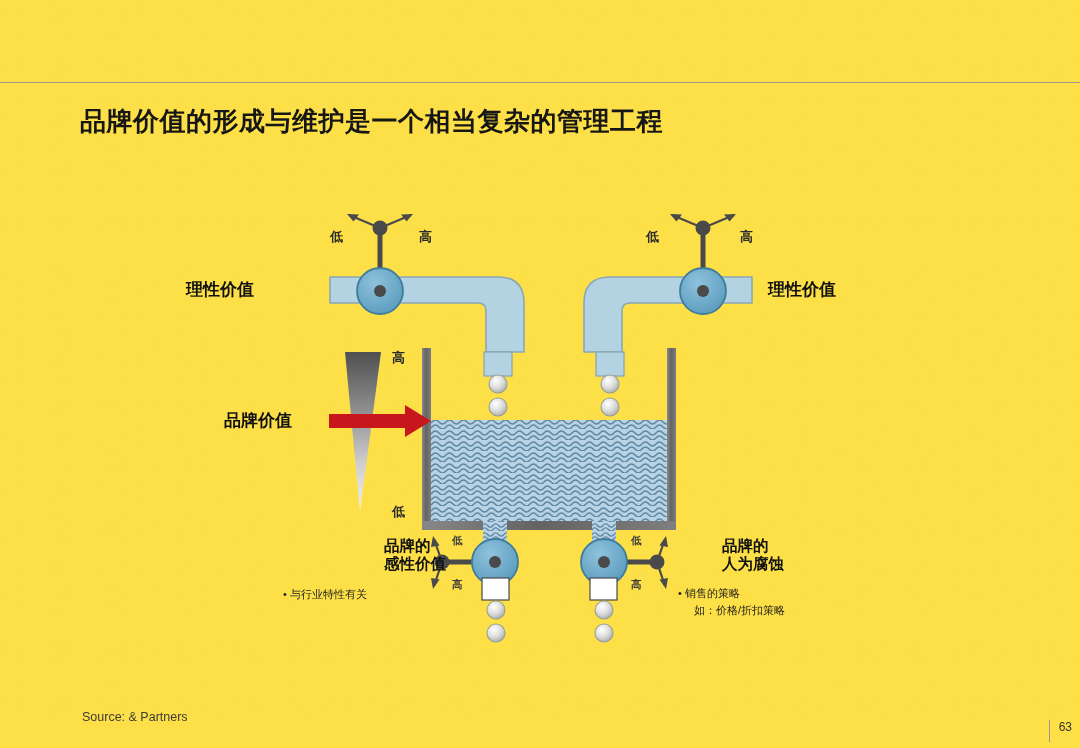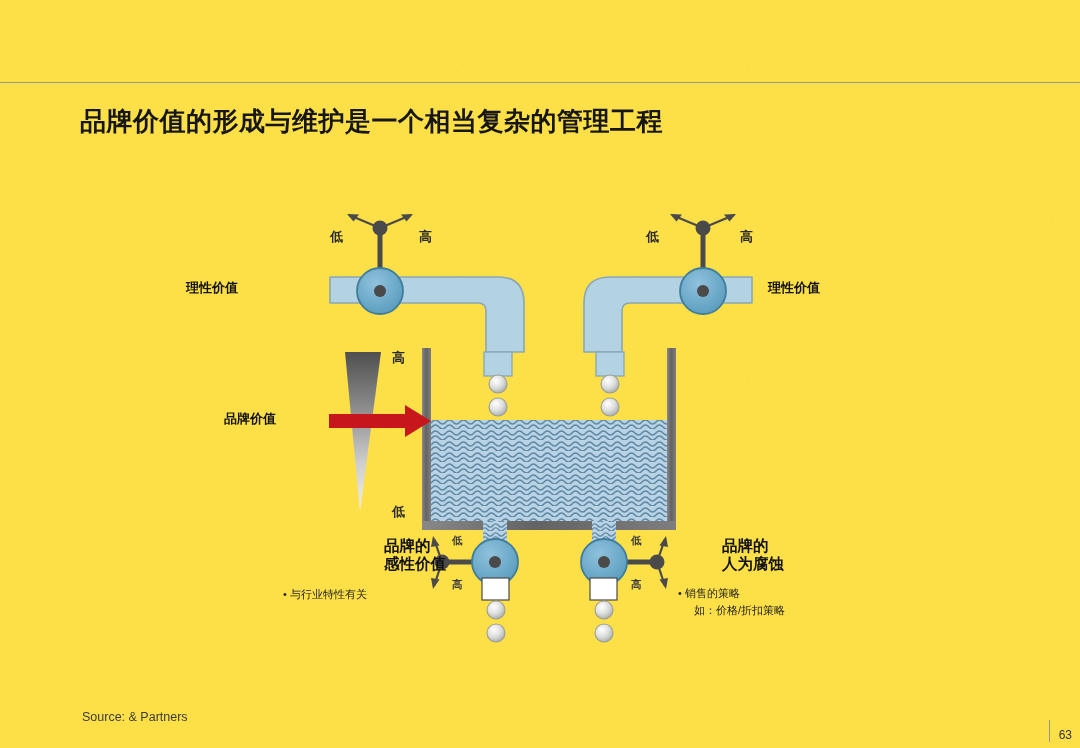"理性价值" .lbl-main { font-size: 13px -> 17px }
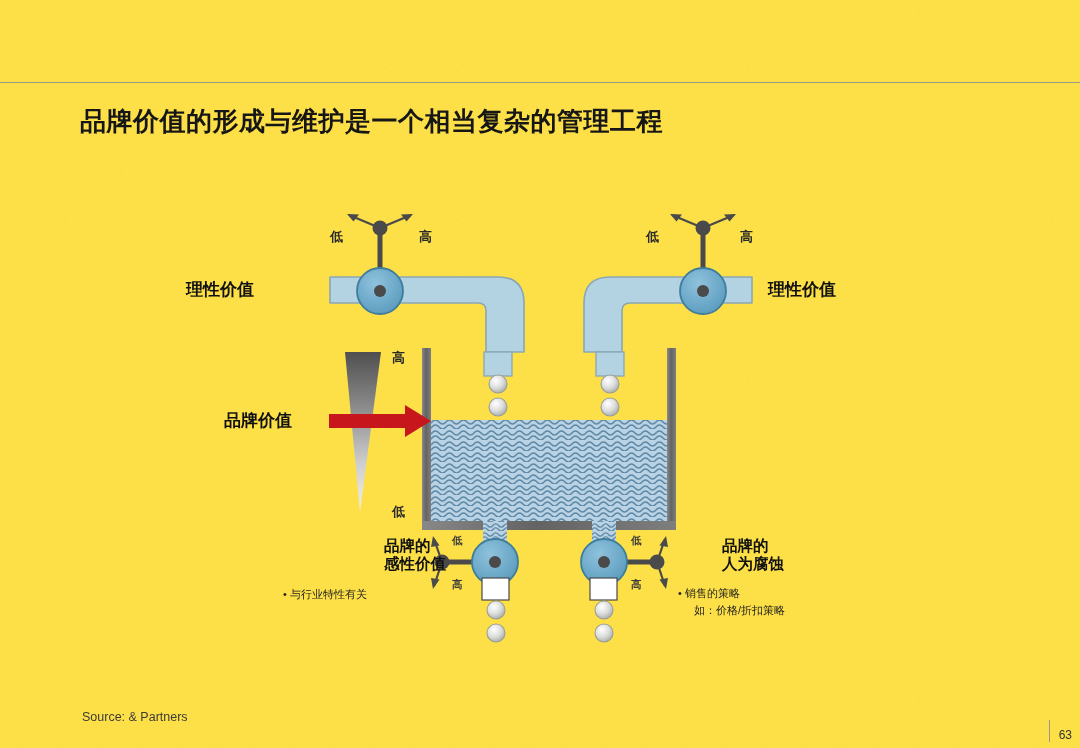"63" .pagebox { align-items: flex-end -> flex-start }
